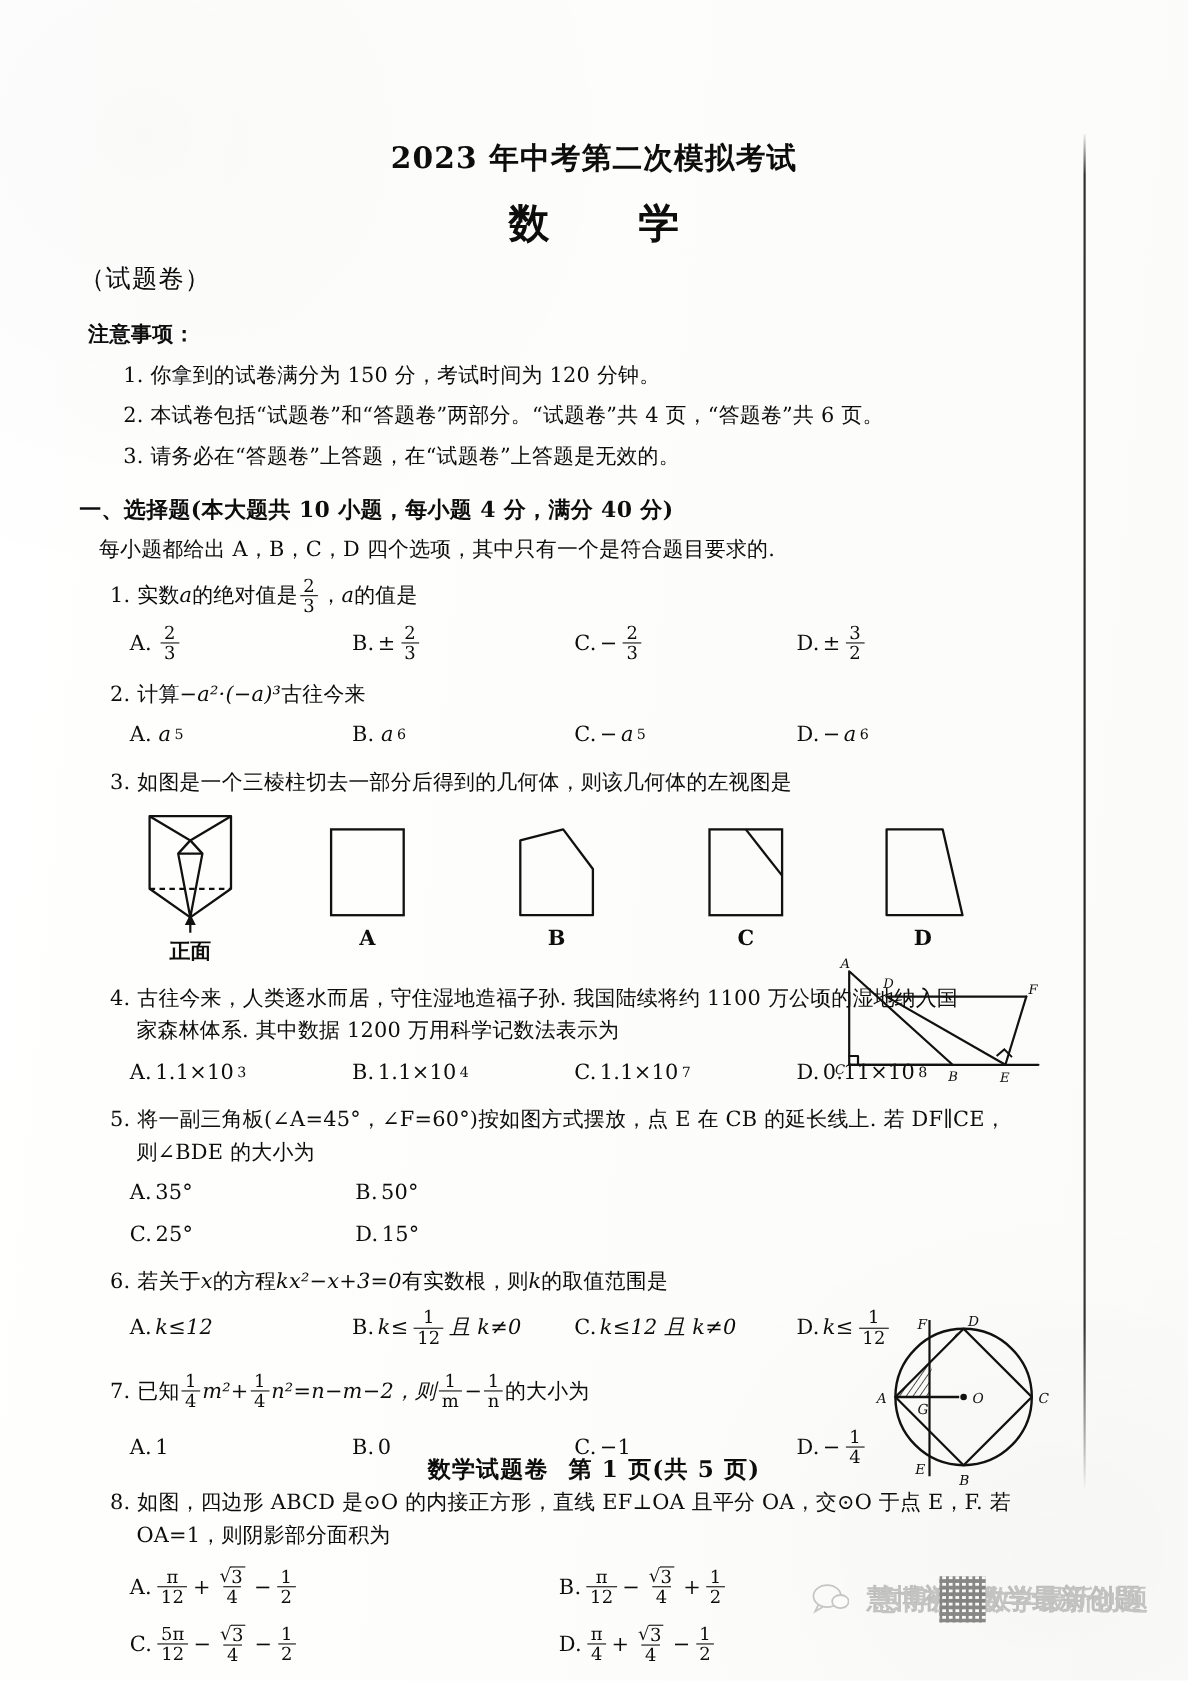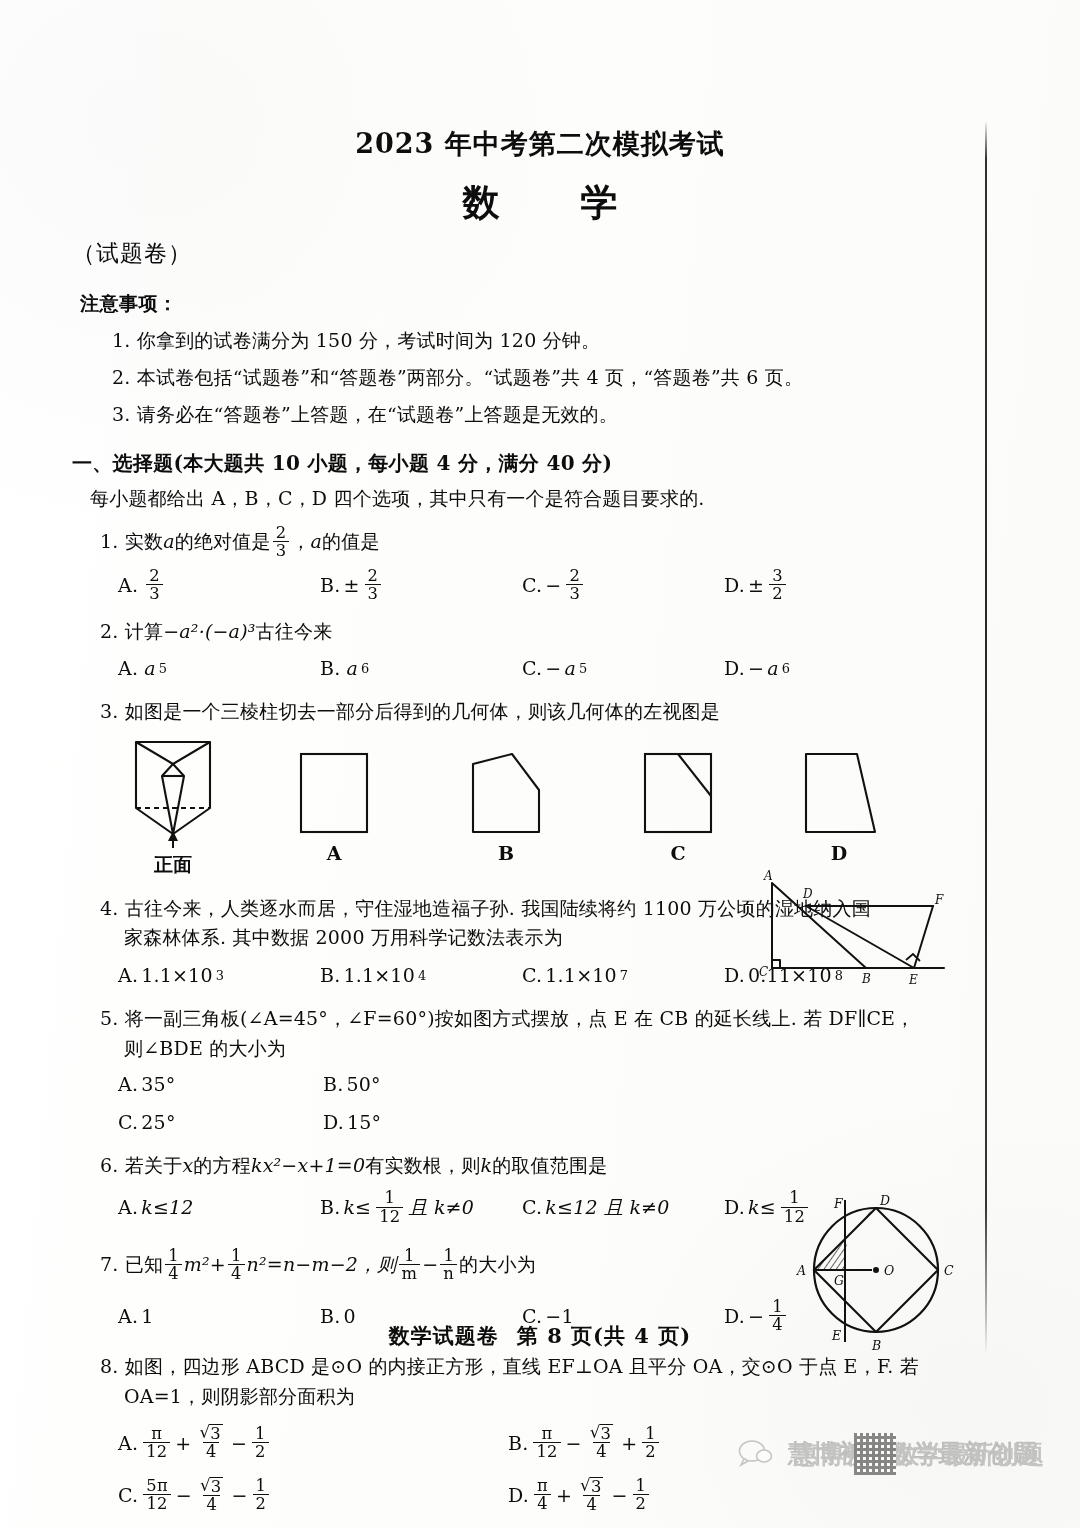"家森林体系. 其中数据 2000 万用科学记数法表示为" span.q-cont { text: 2000 -> 1200 }
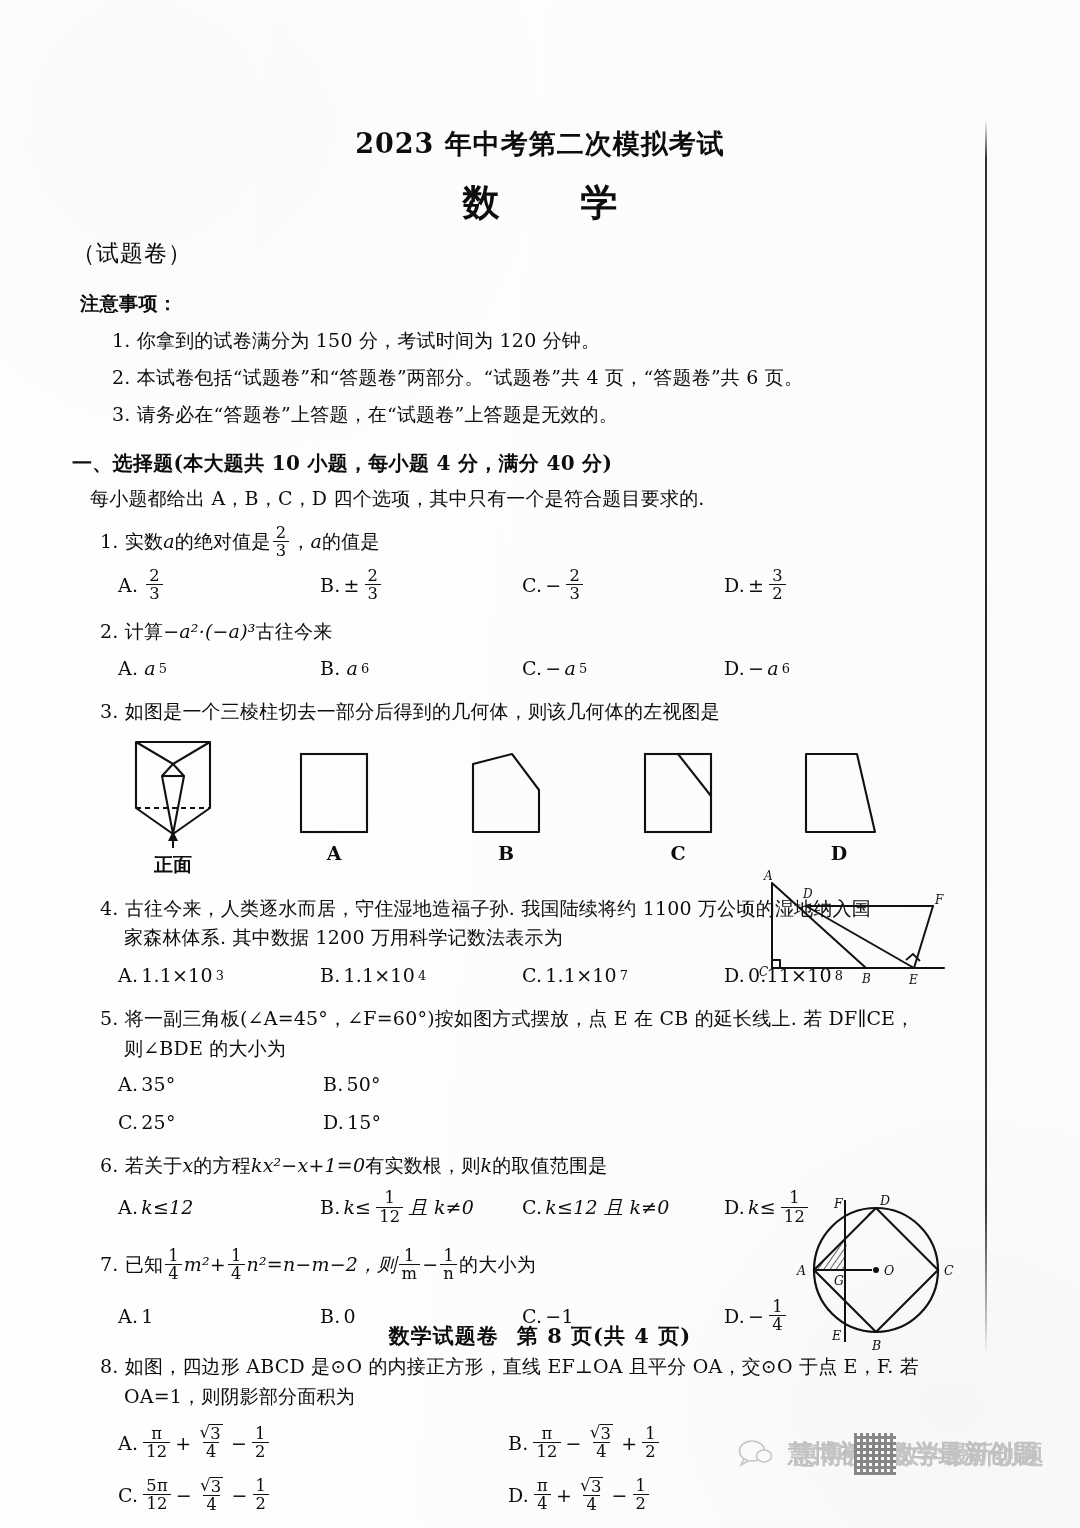"kx²−x+1=0" em.v { text: x+1 -> x+3 }
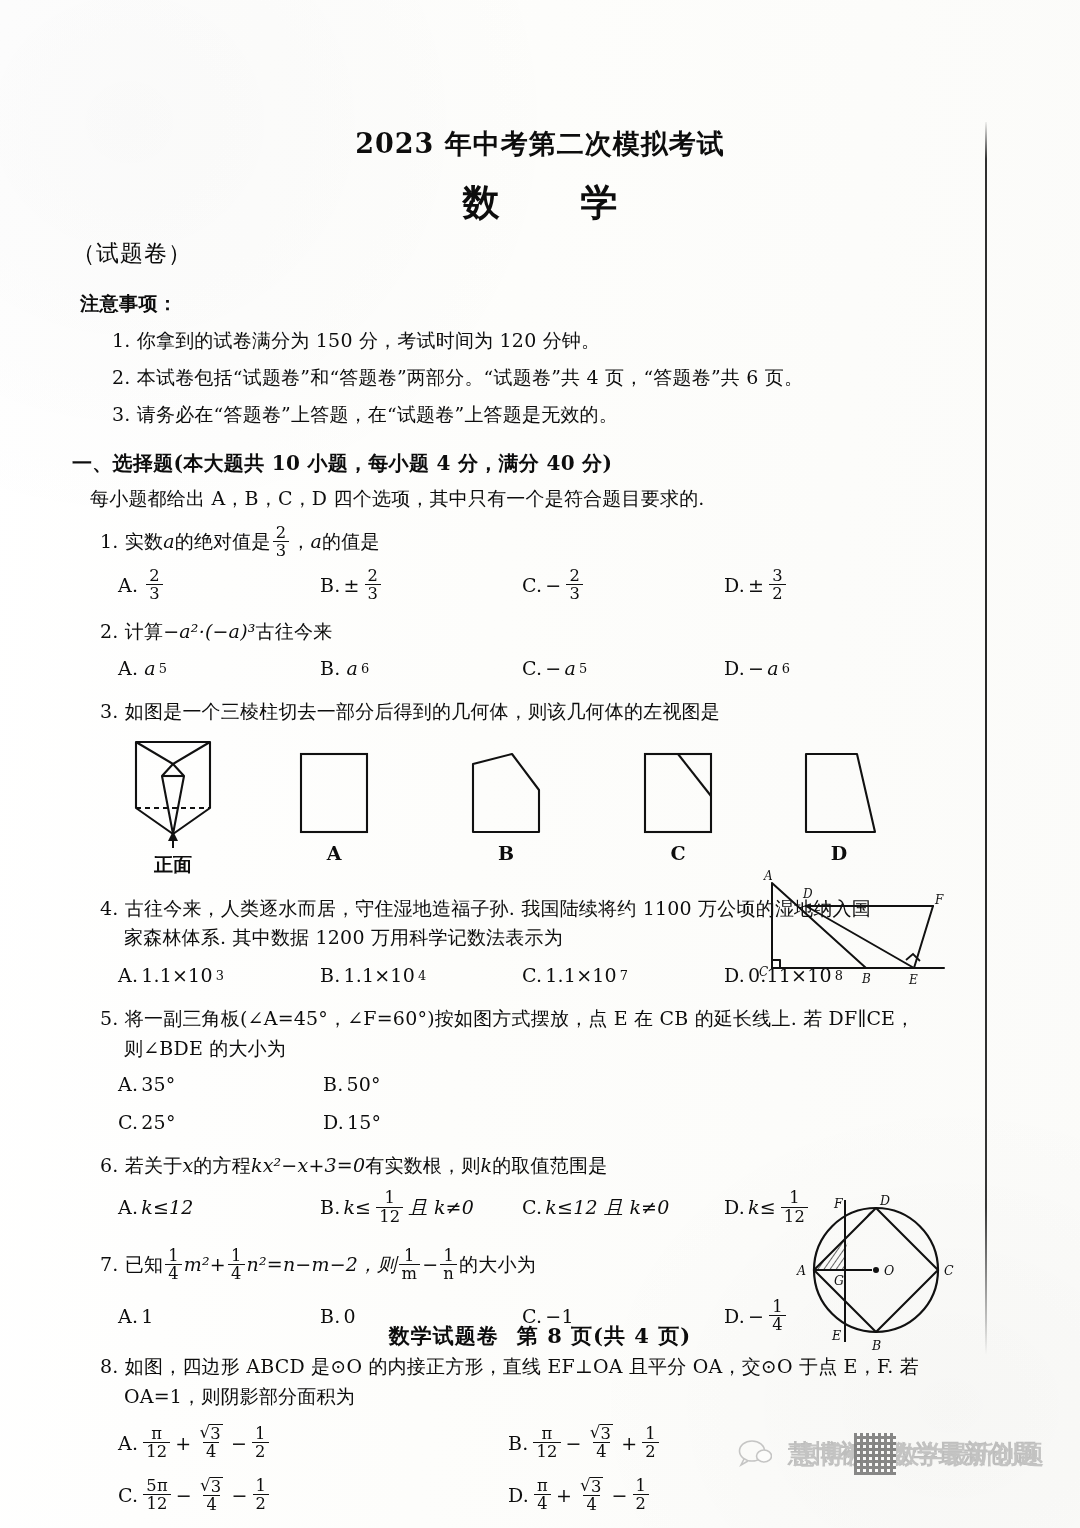"第 8 页(共 4 页)" span { text: 8 页(共 4 -> 1 页(共 5 }
